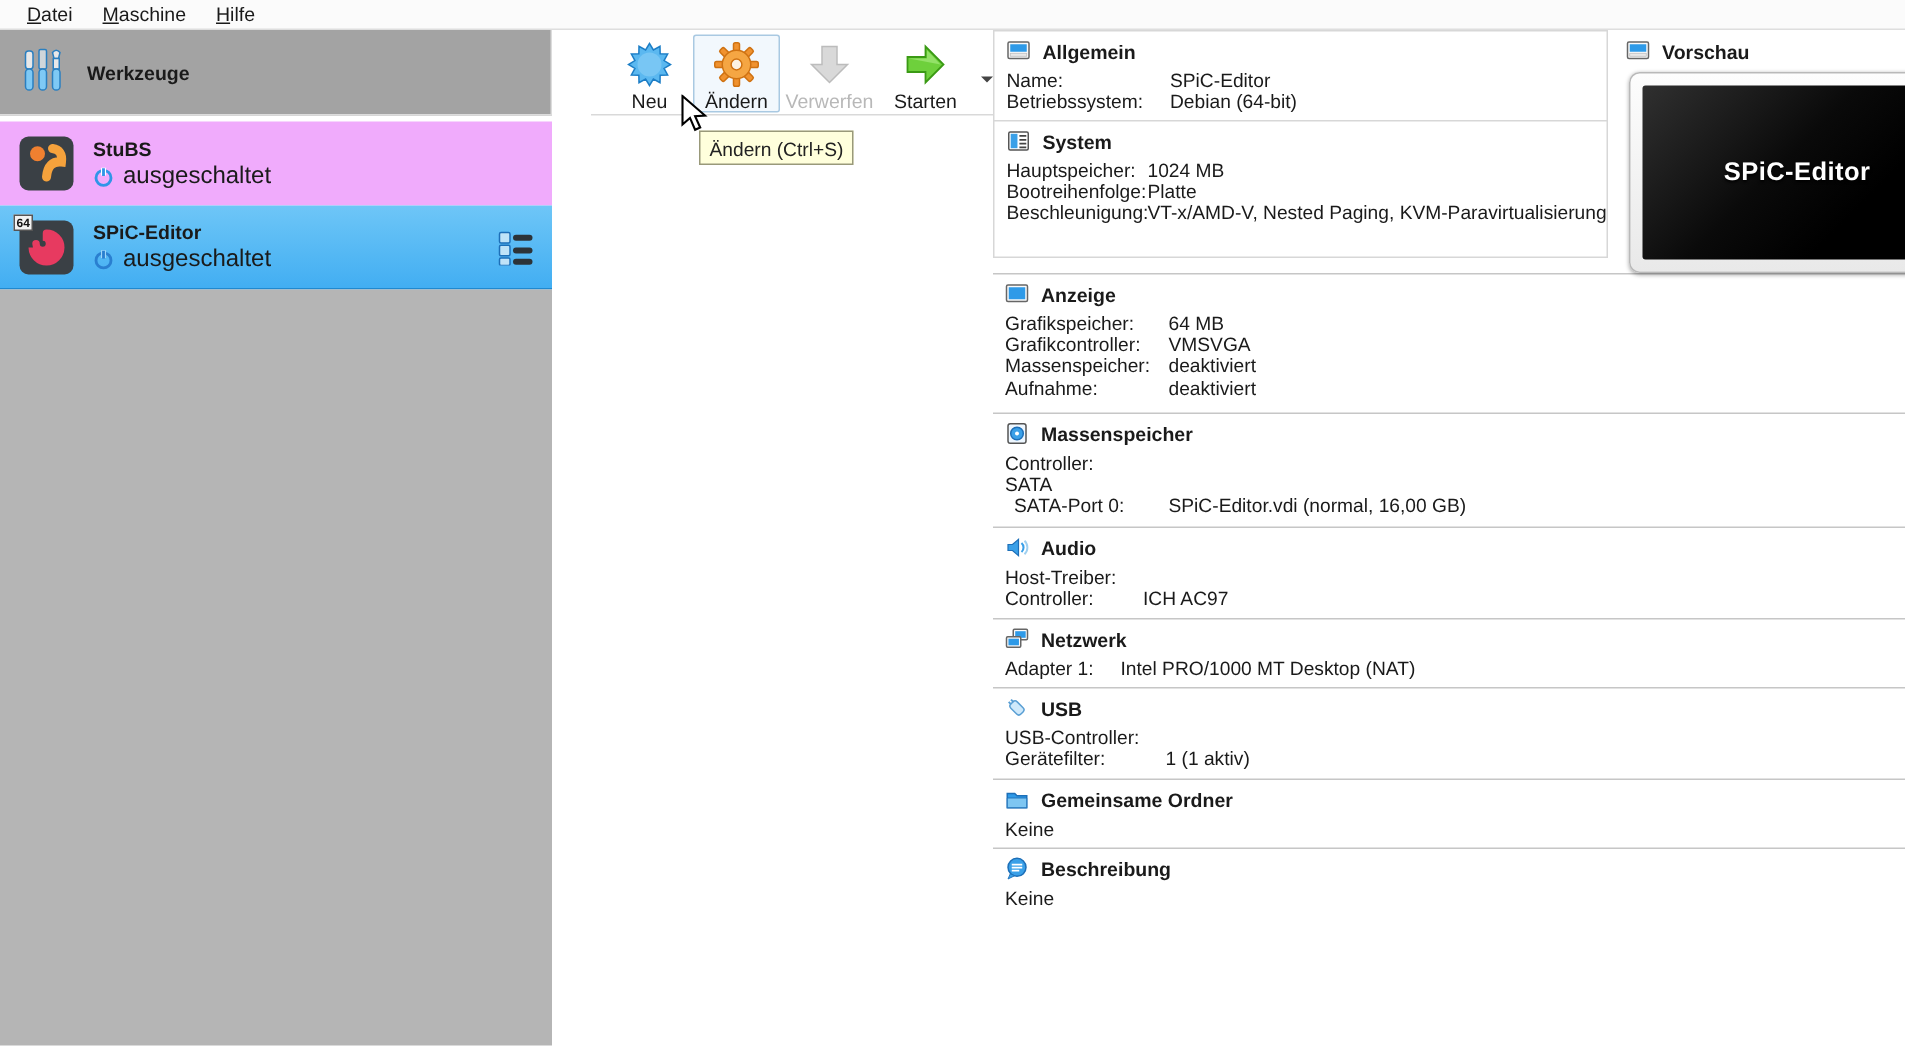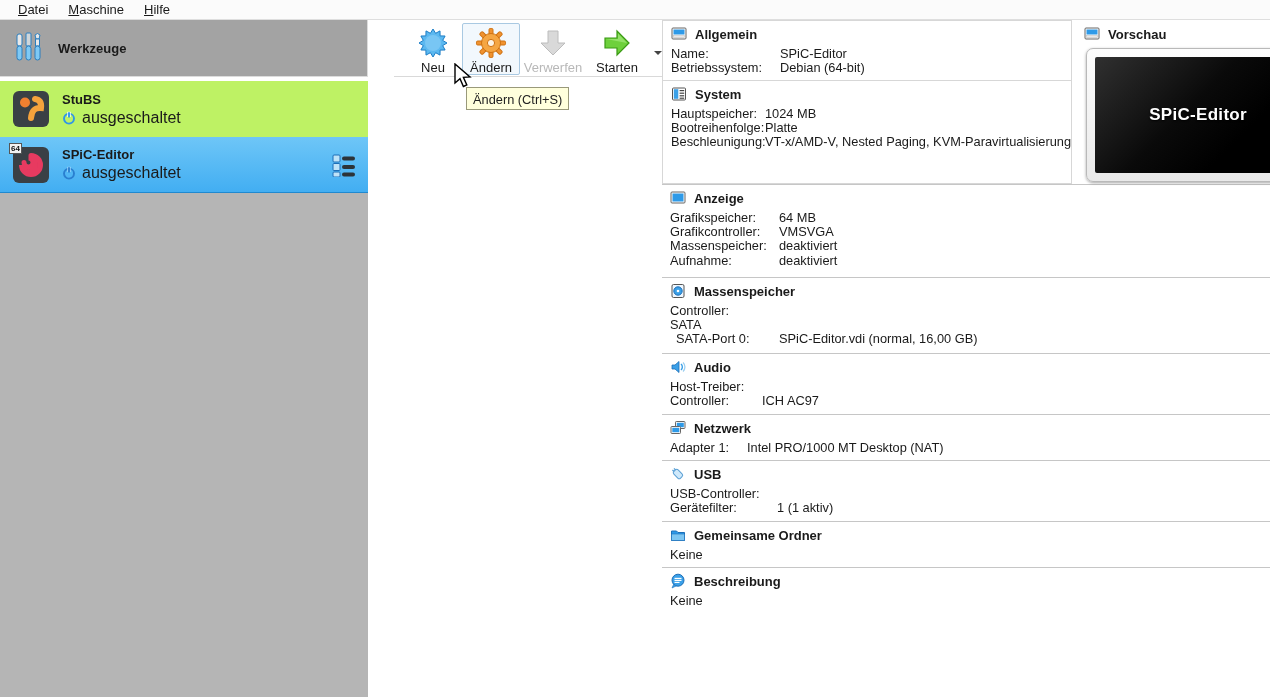"StuBS" .vm-item { background: #bef264 -> #f0abfc }
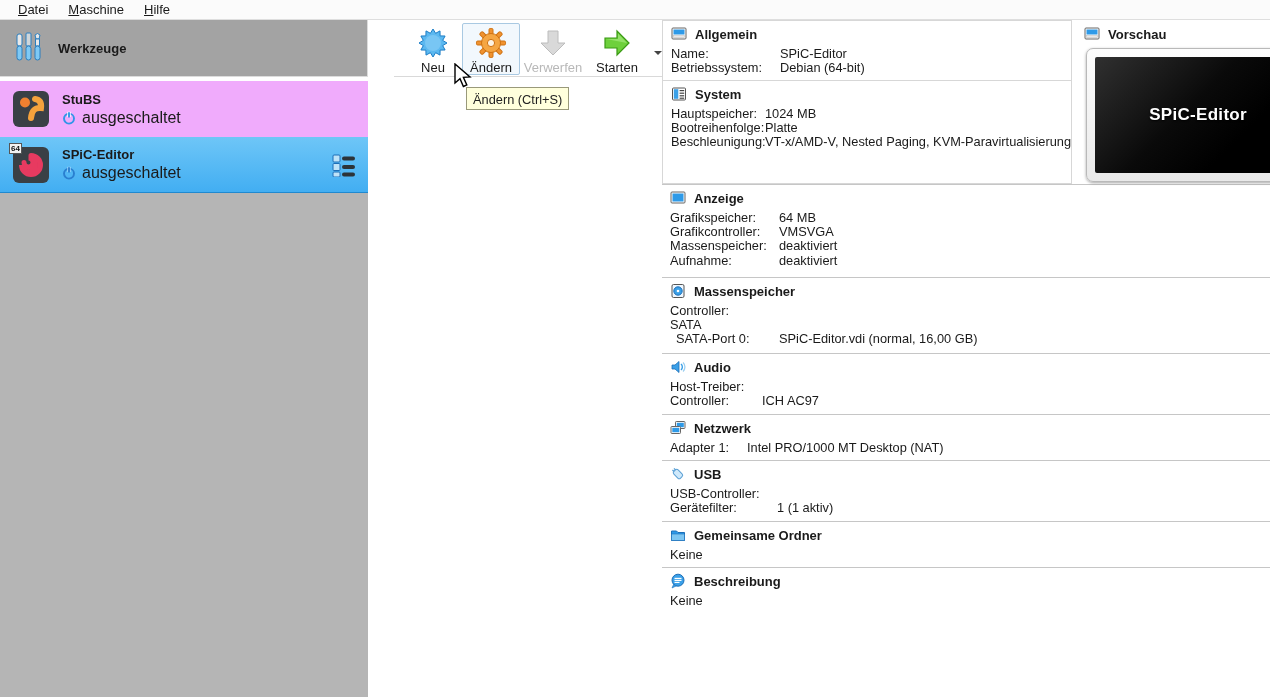"System" .gbox.syst { height: 104px -> 92px }
